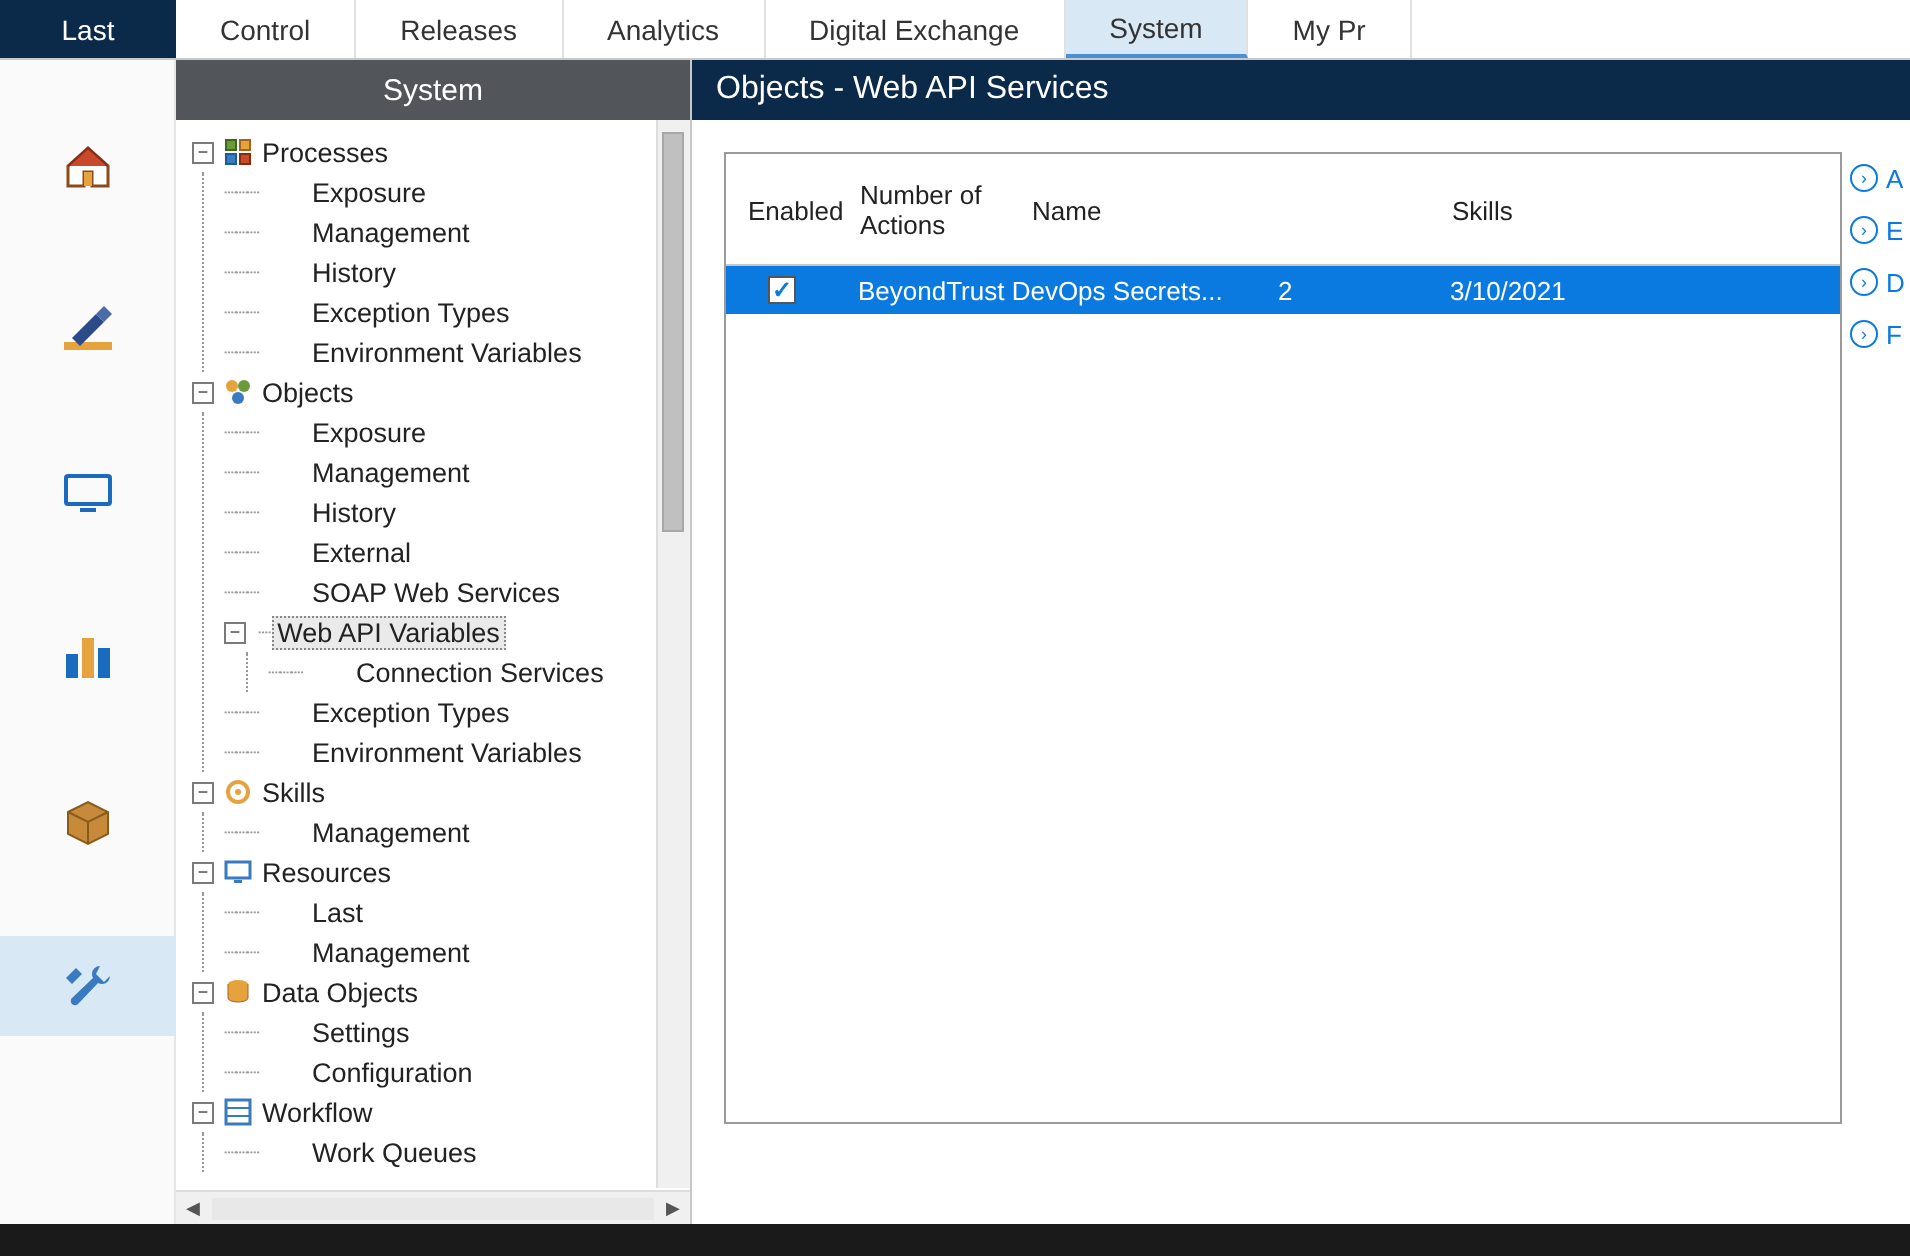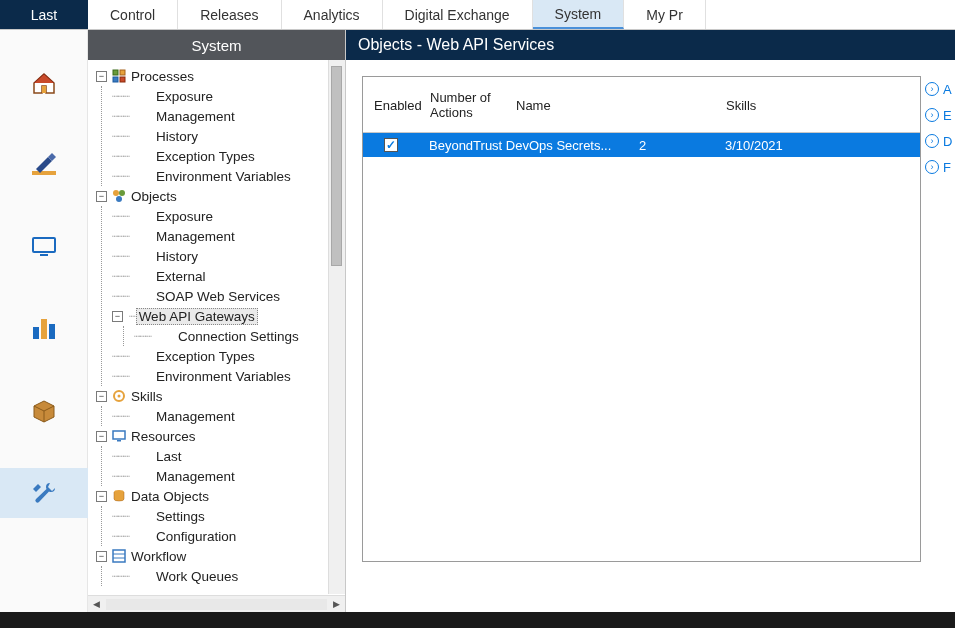"Web API Gateways" span.label { text: Gateways -> Variables }
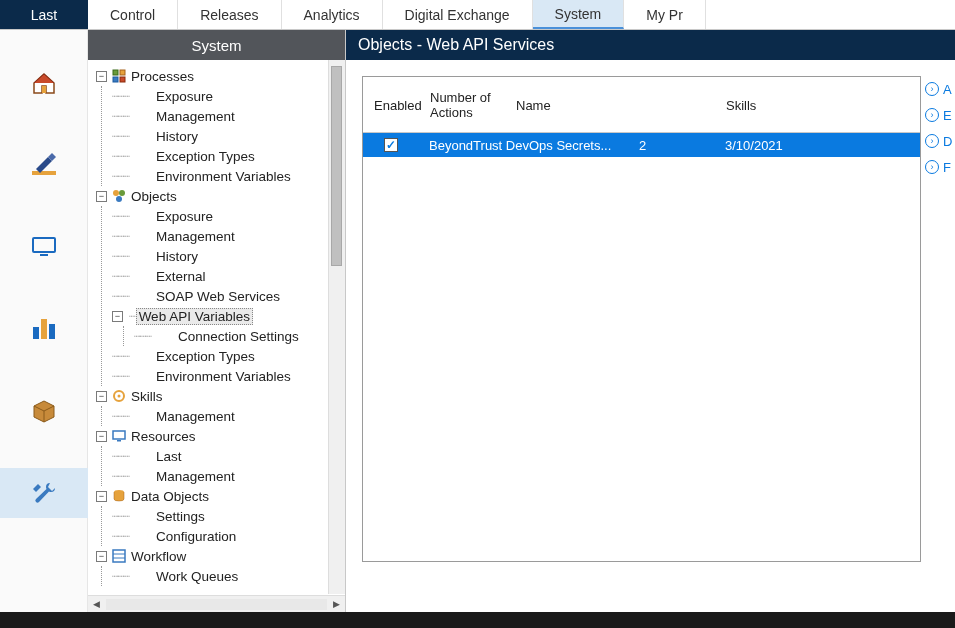"Connection Settings" span { text: Settings -> Services }
